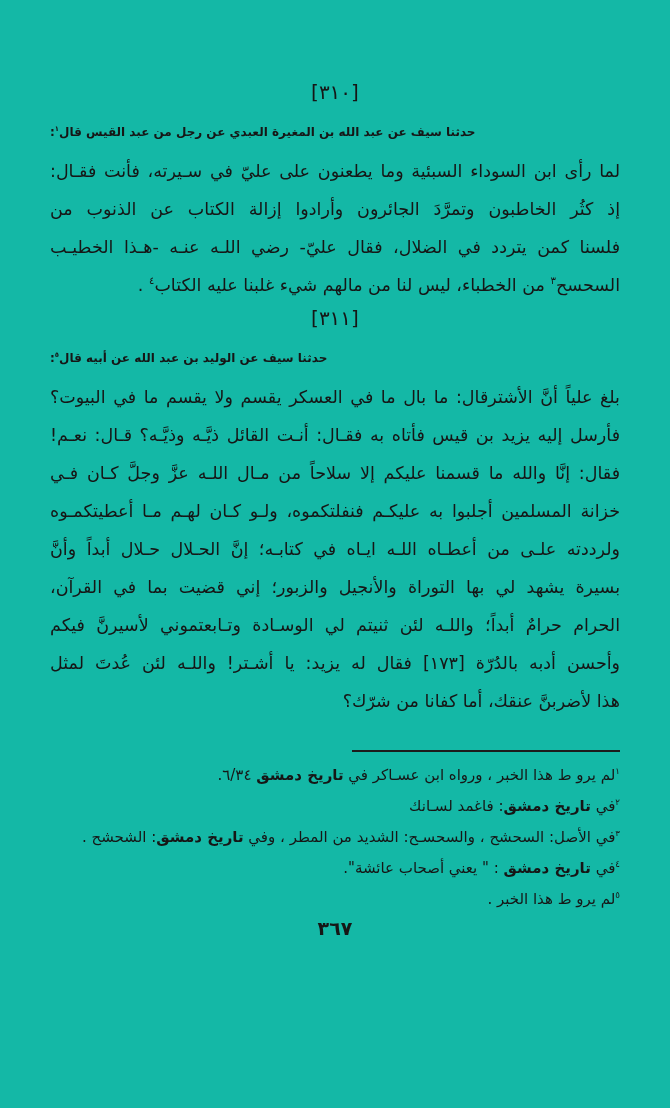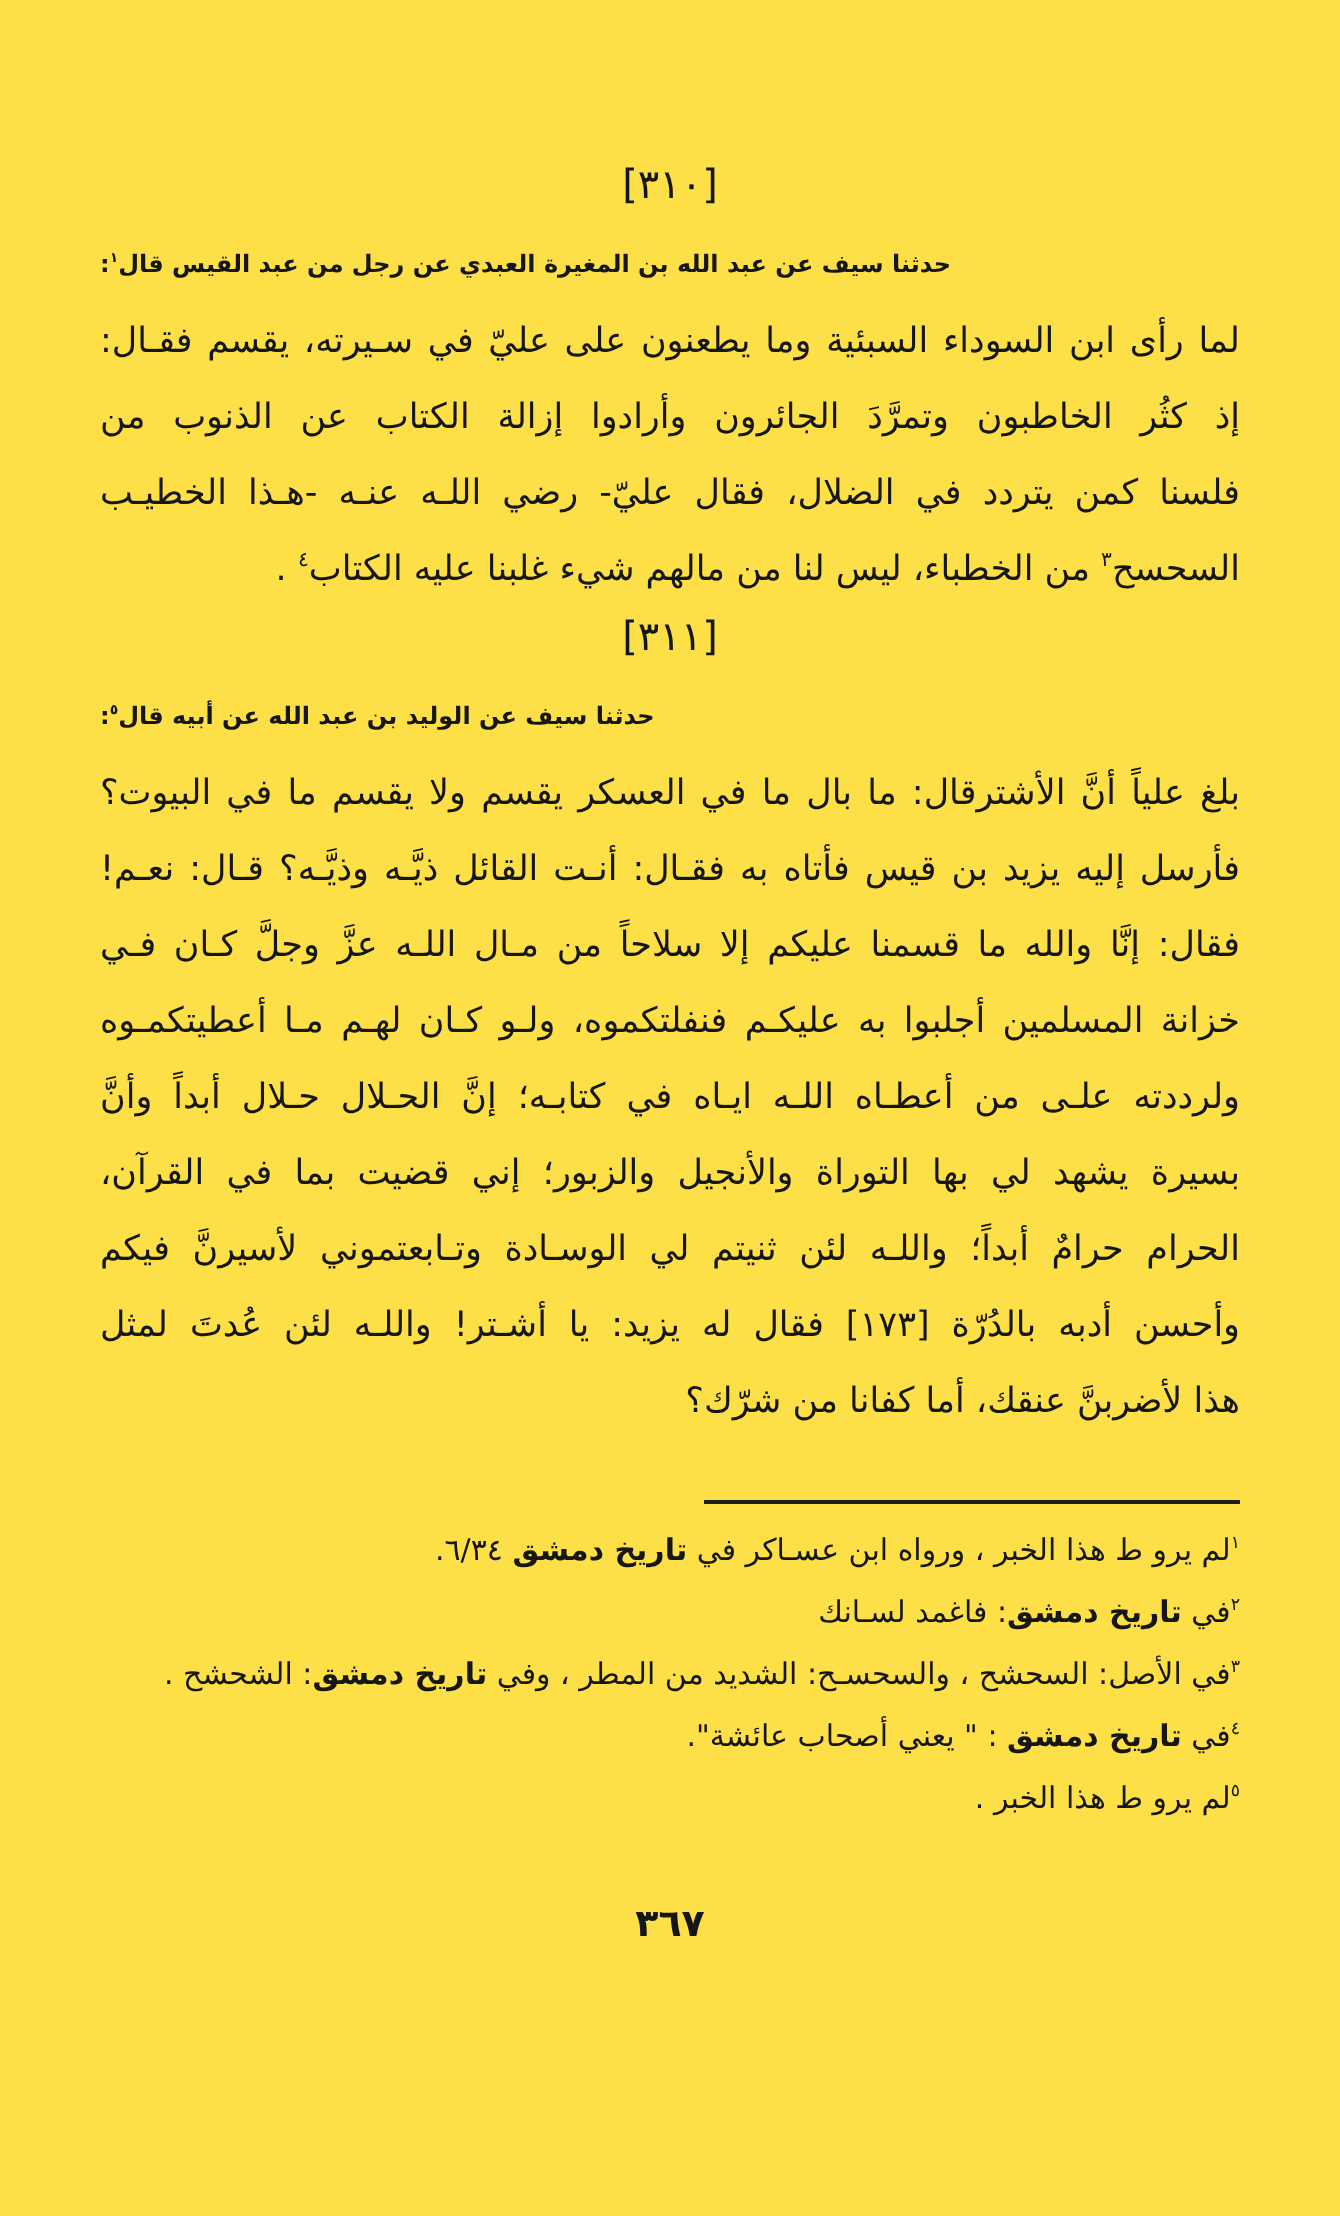"[٣١٠]" .page { background: #fde047 -> #14b8a6 }
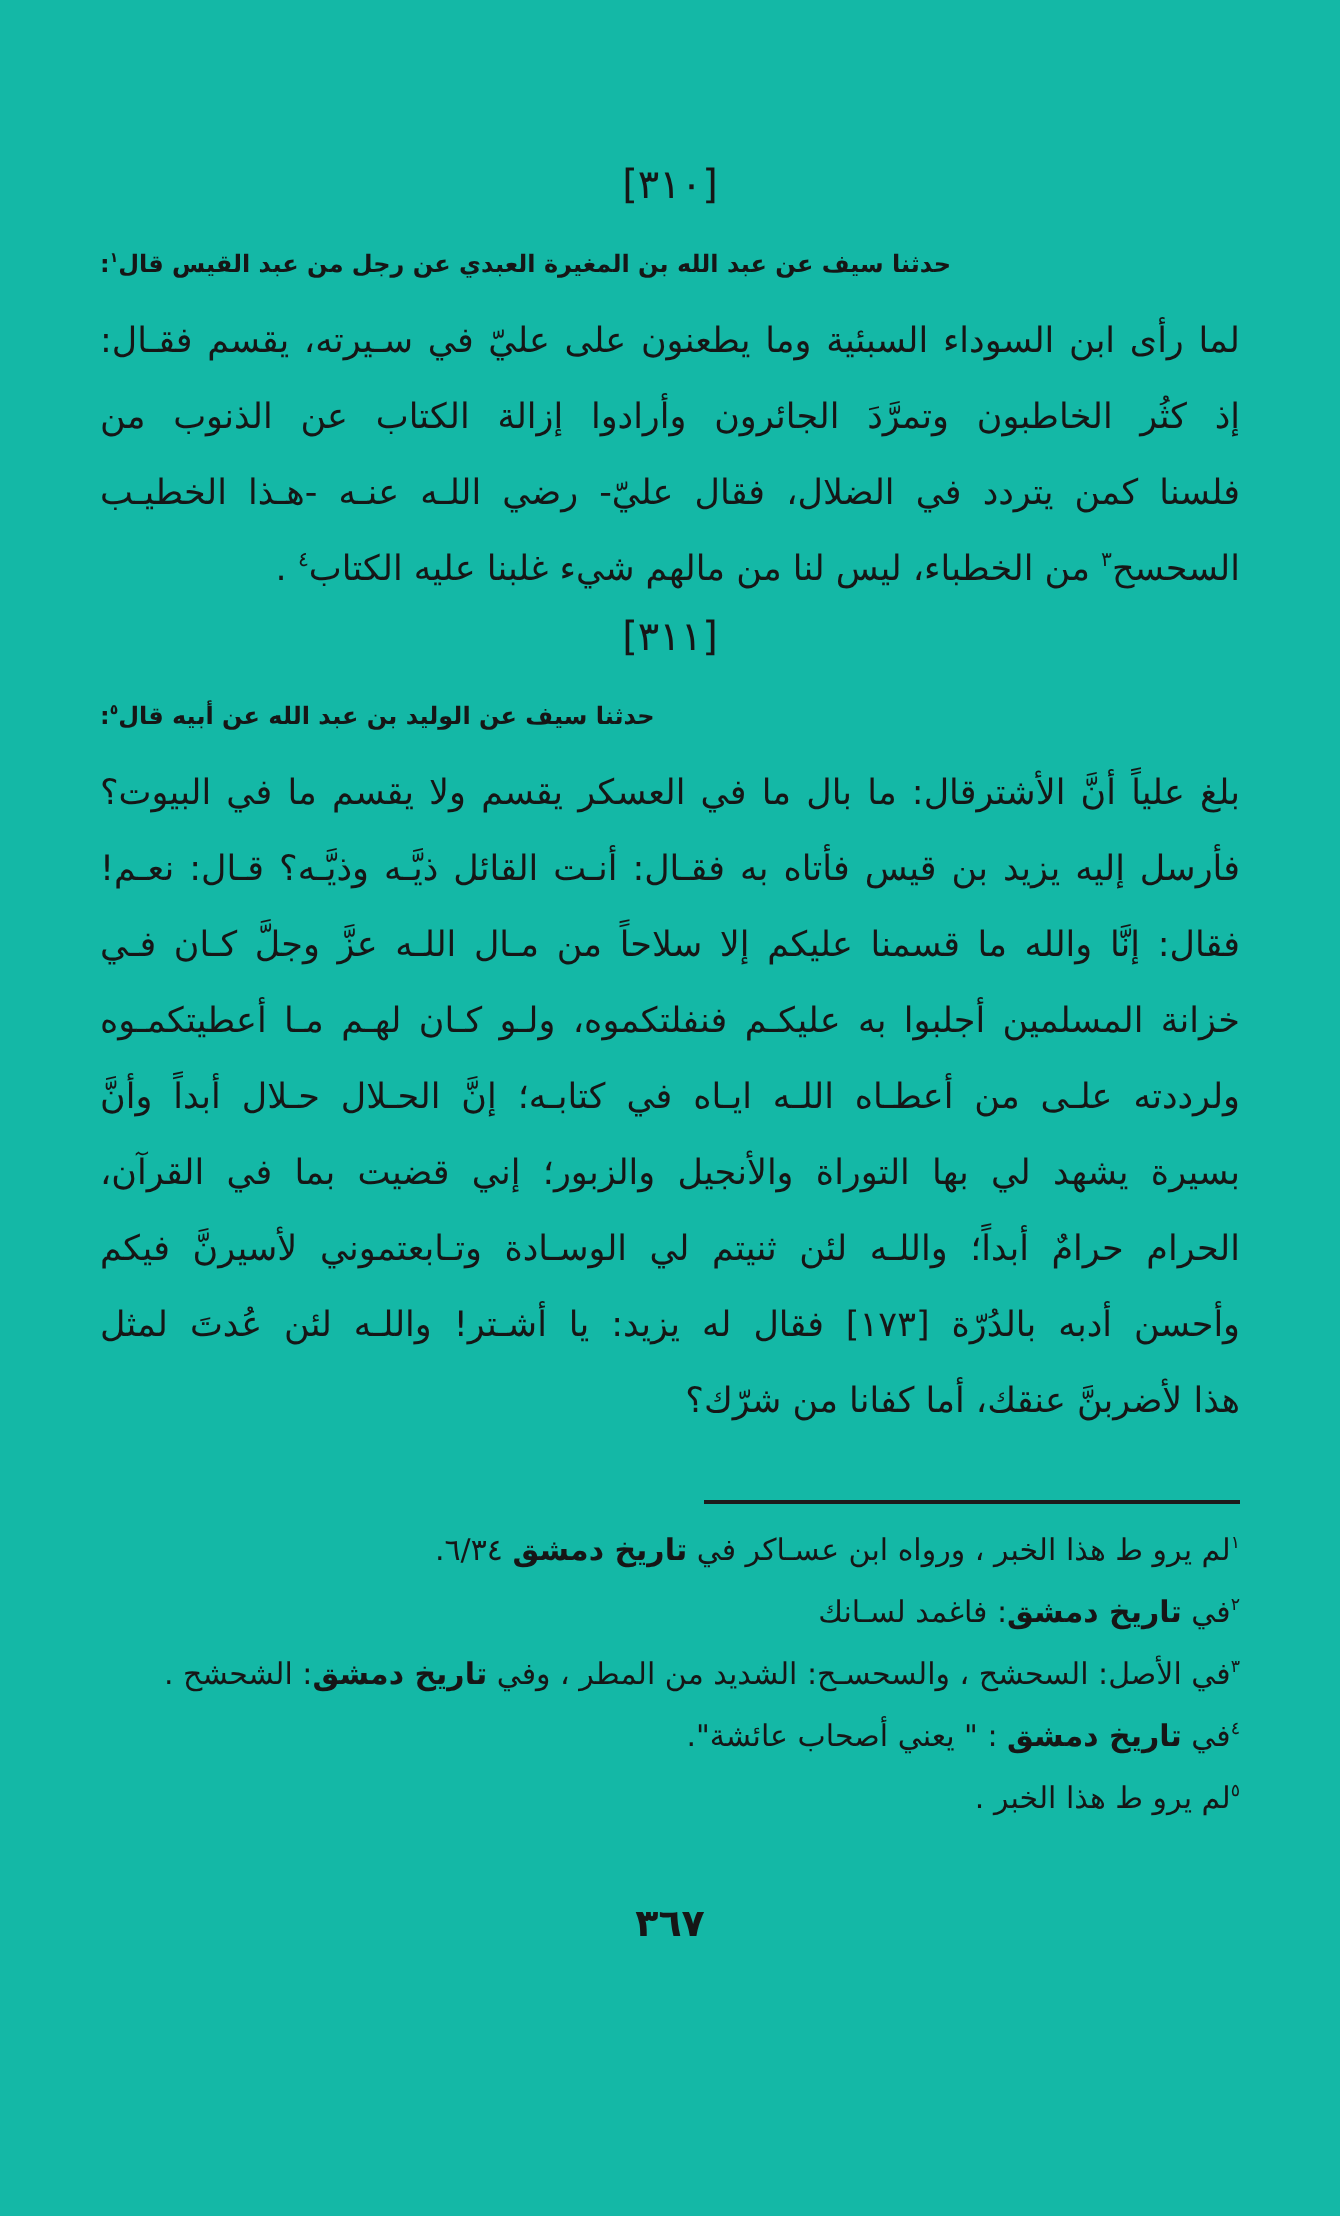"لما رأى ابن السوداء السبئية" div.bodyline { text: يقسم -> فأنت }
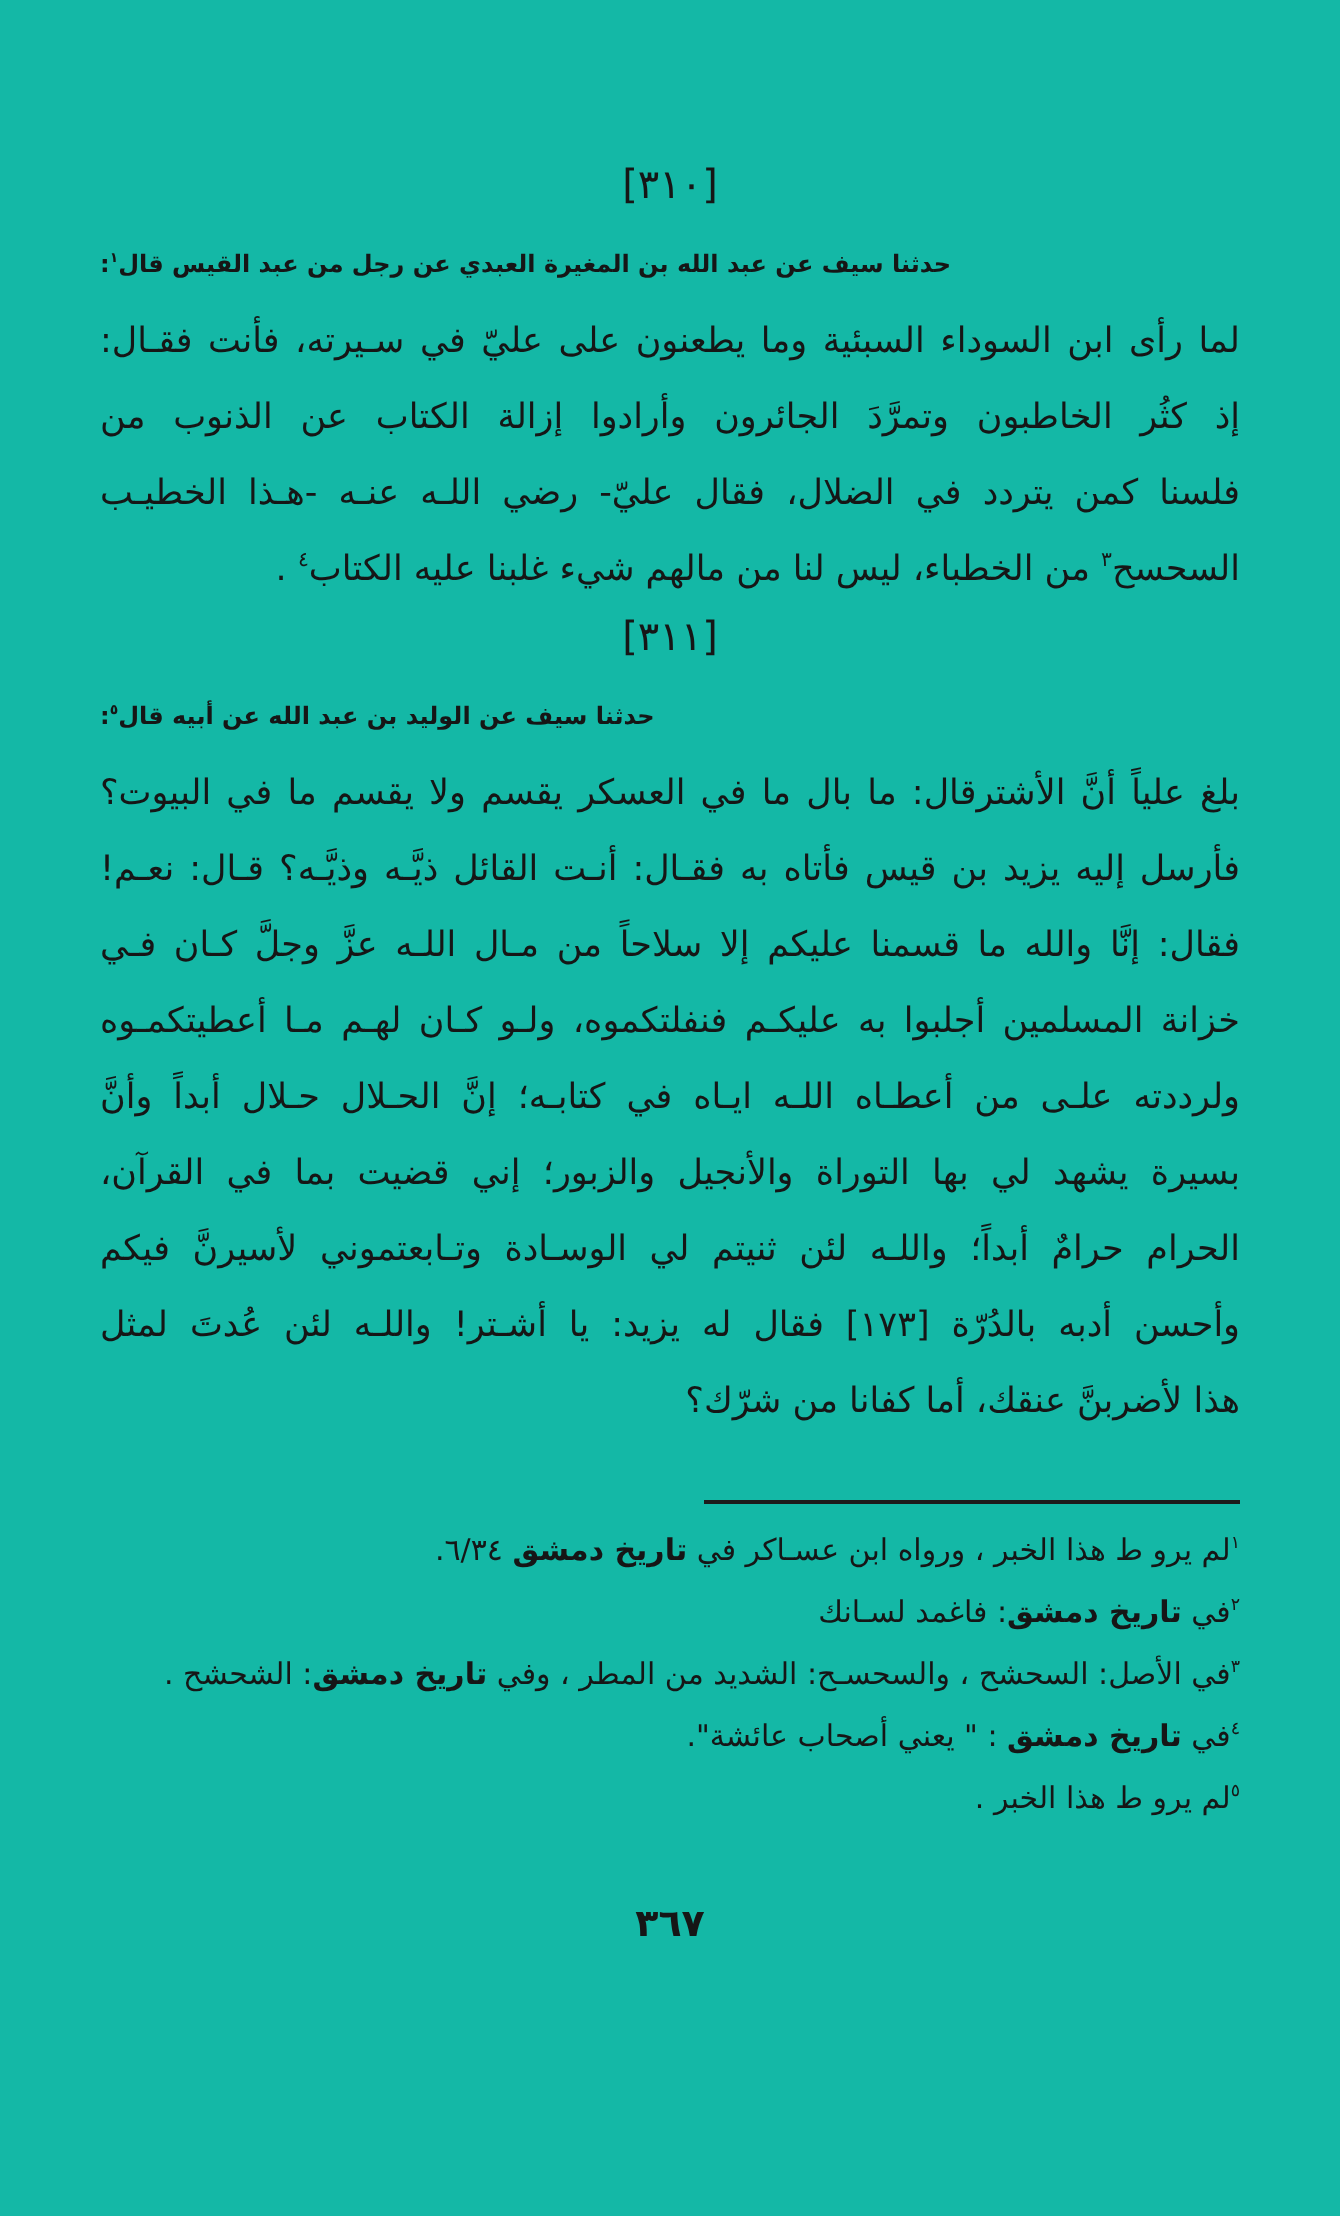"٣٦٧" .page-num { margin-top: 34px -> none }
